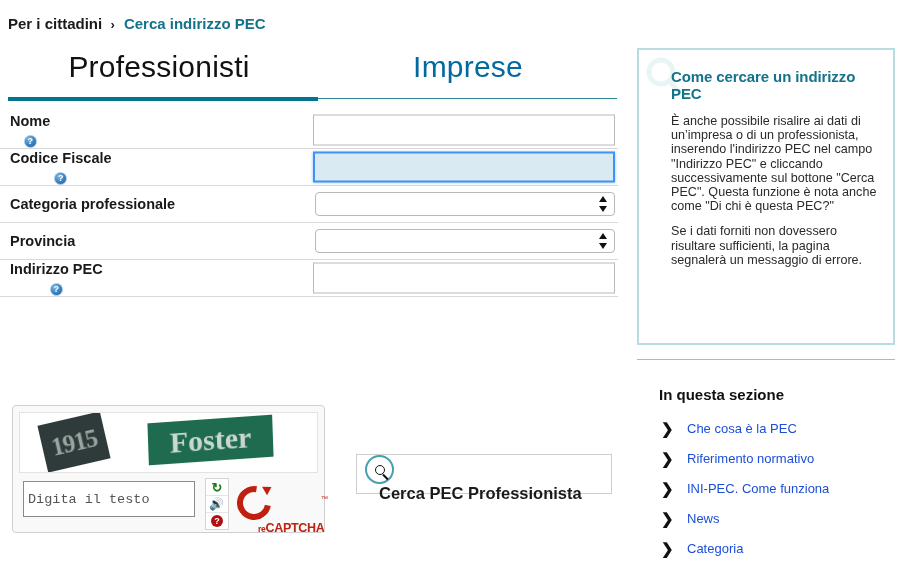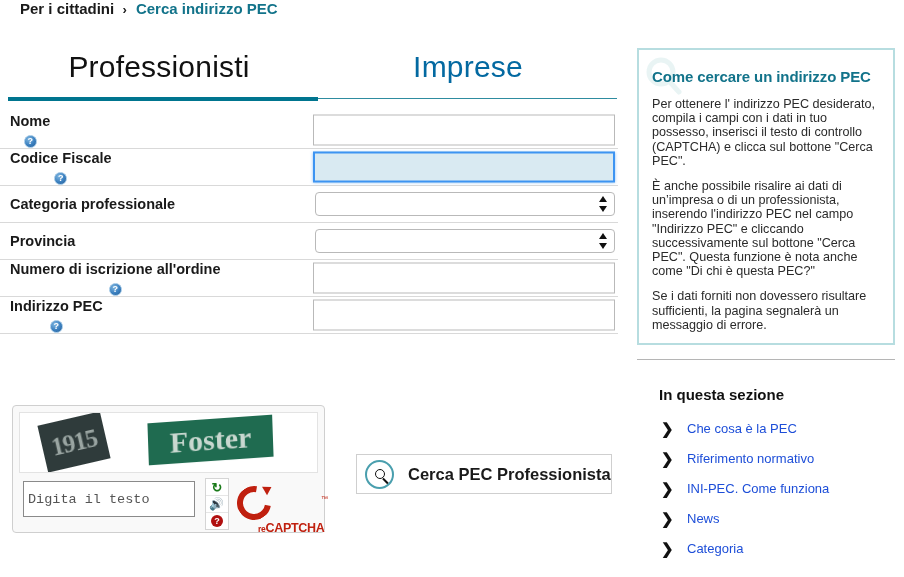"Per i cittadini › Cerca" .breadcrumb { margin-left: 12px -> none; top: 0 -> 15px }
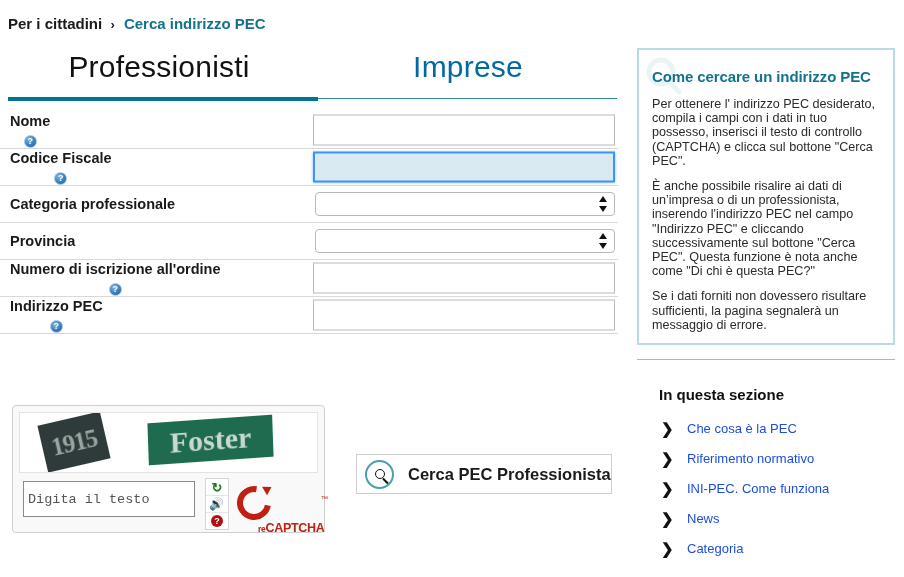"Come cercare un indirizzo PEC" .info-box { padding: 14px 14px 0 13px -> 14px 14px 0 32px }
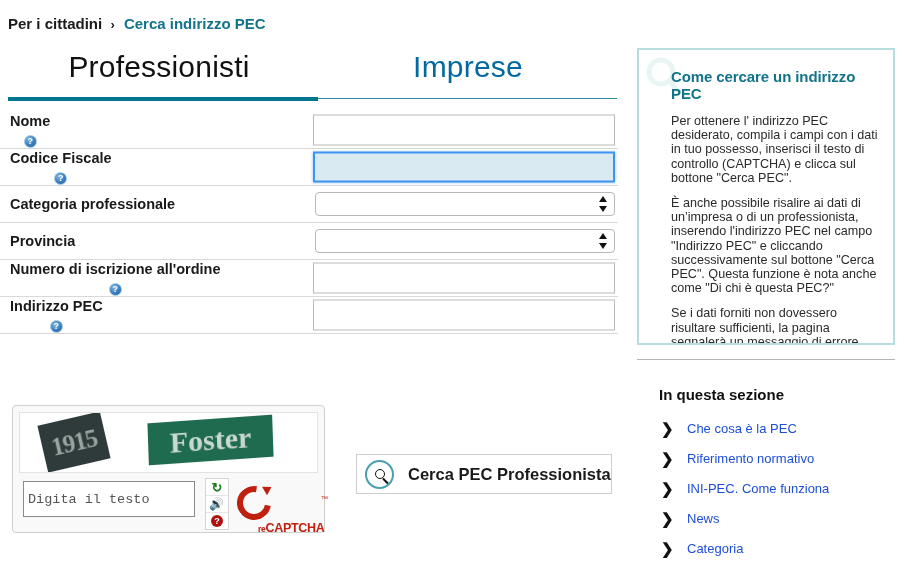"Per ottenere l' indirizzo PEC" p.info-p { html: <p>Per ottenere l' indirizzo PEC desiderato, compila i campi con i dati in tuo possesso, inserisci il testo di controllo (CAPTCHA) e clicca sul bottone "Cerca PEC".</p> -> none }
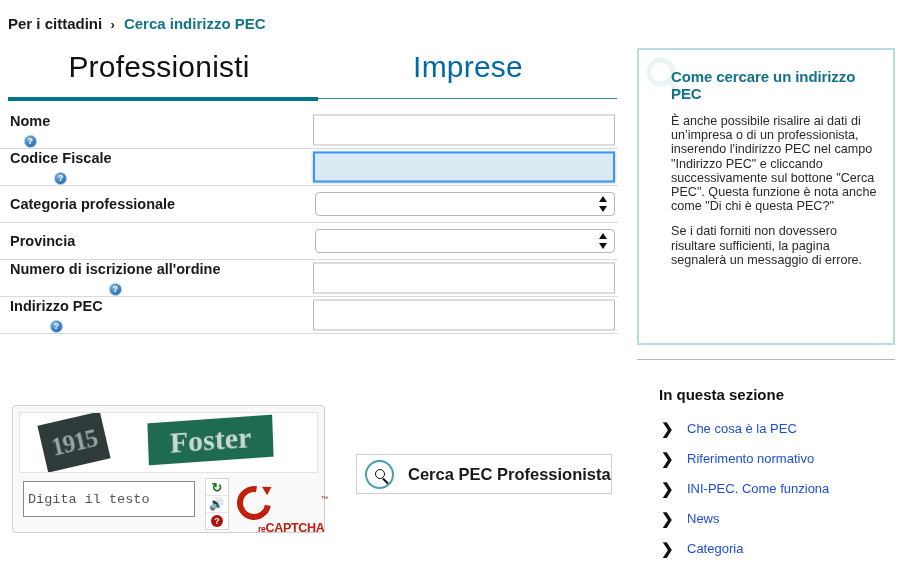"Numero di iscrizione all'ordine" div.form-row { html: <div> <span> <span>Numero di iscrizione all'ordine</span> <span></span> </span> <input> </div> -> none }
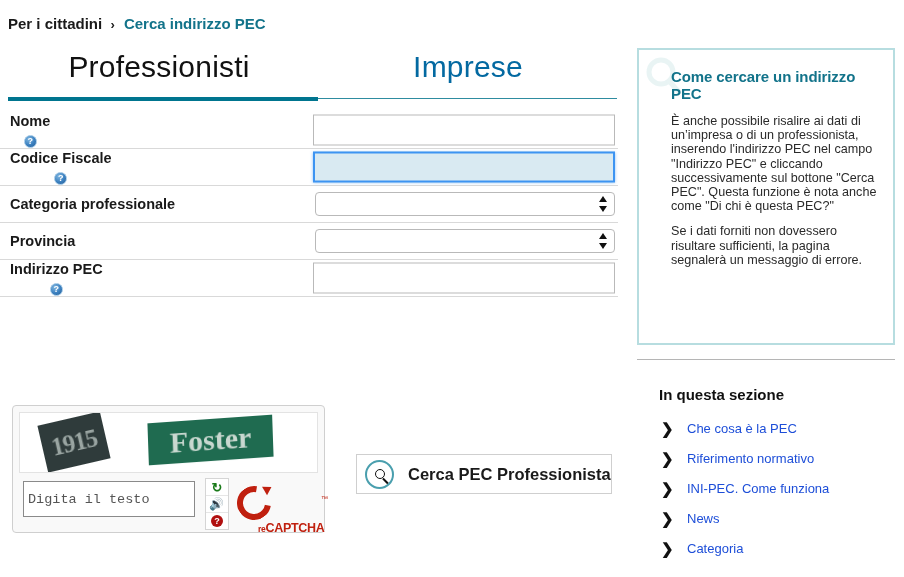"Cerca PEC Professionista" .search-button { align-items: center -> flex-start; flex-direction: none -> column }
